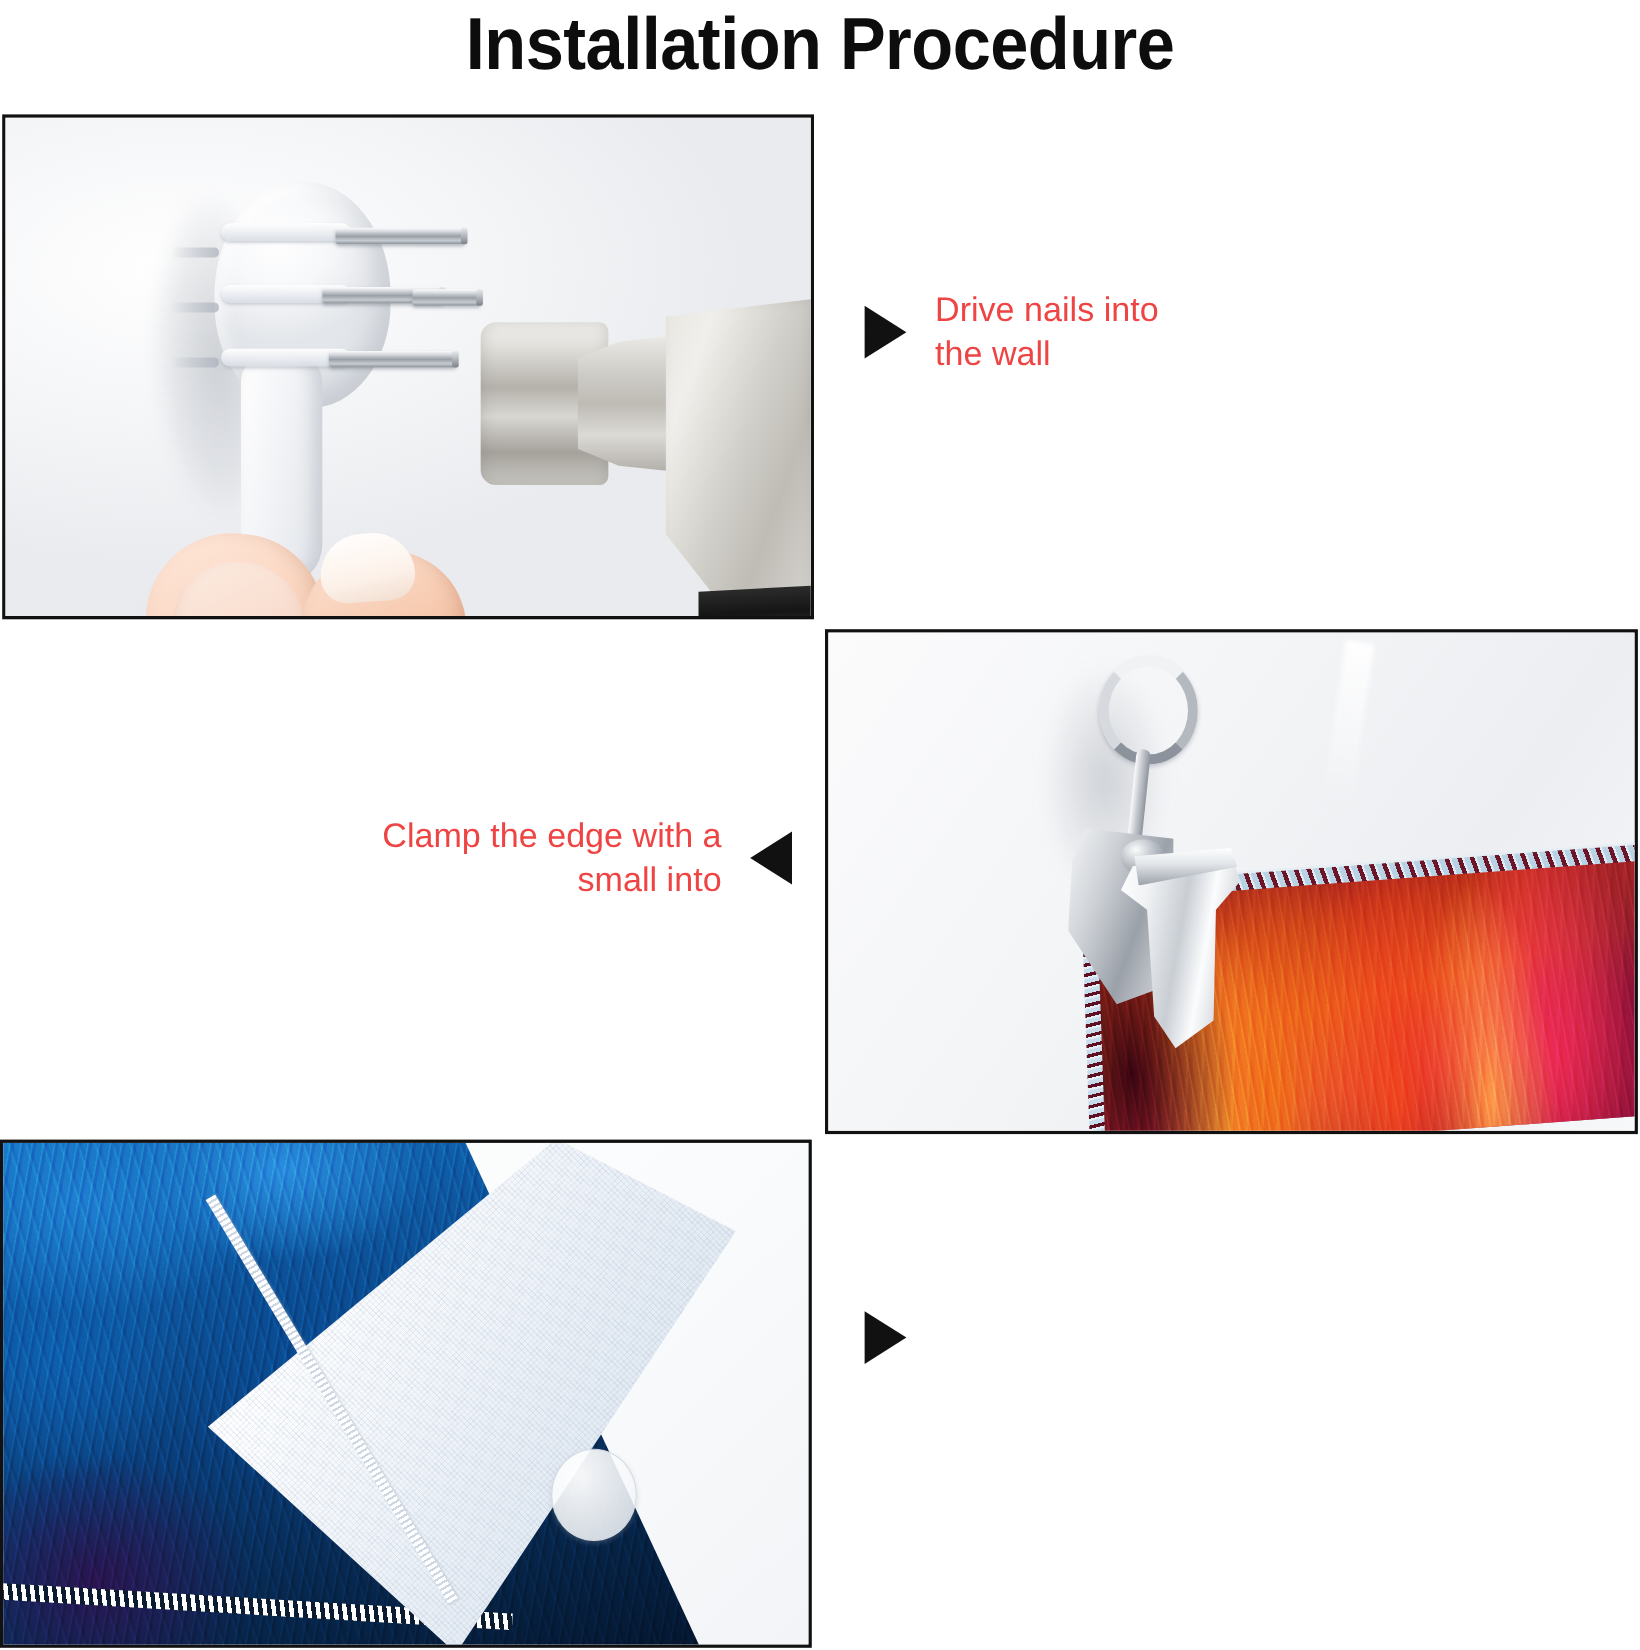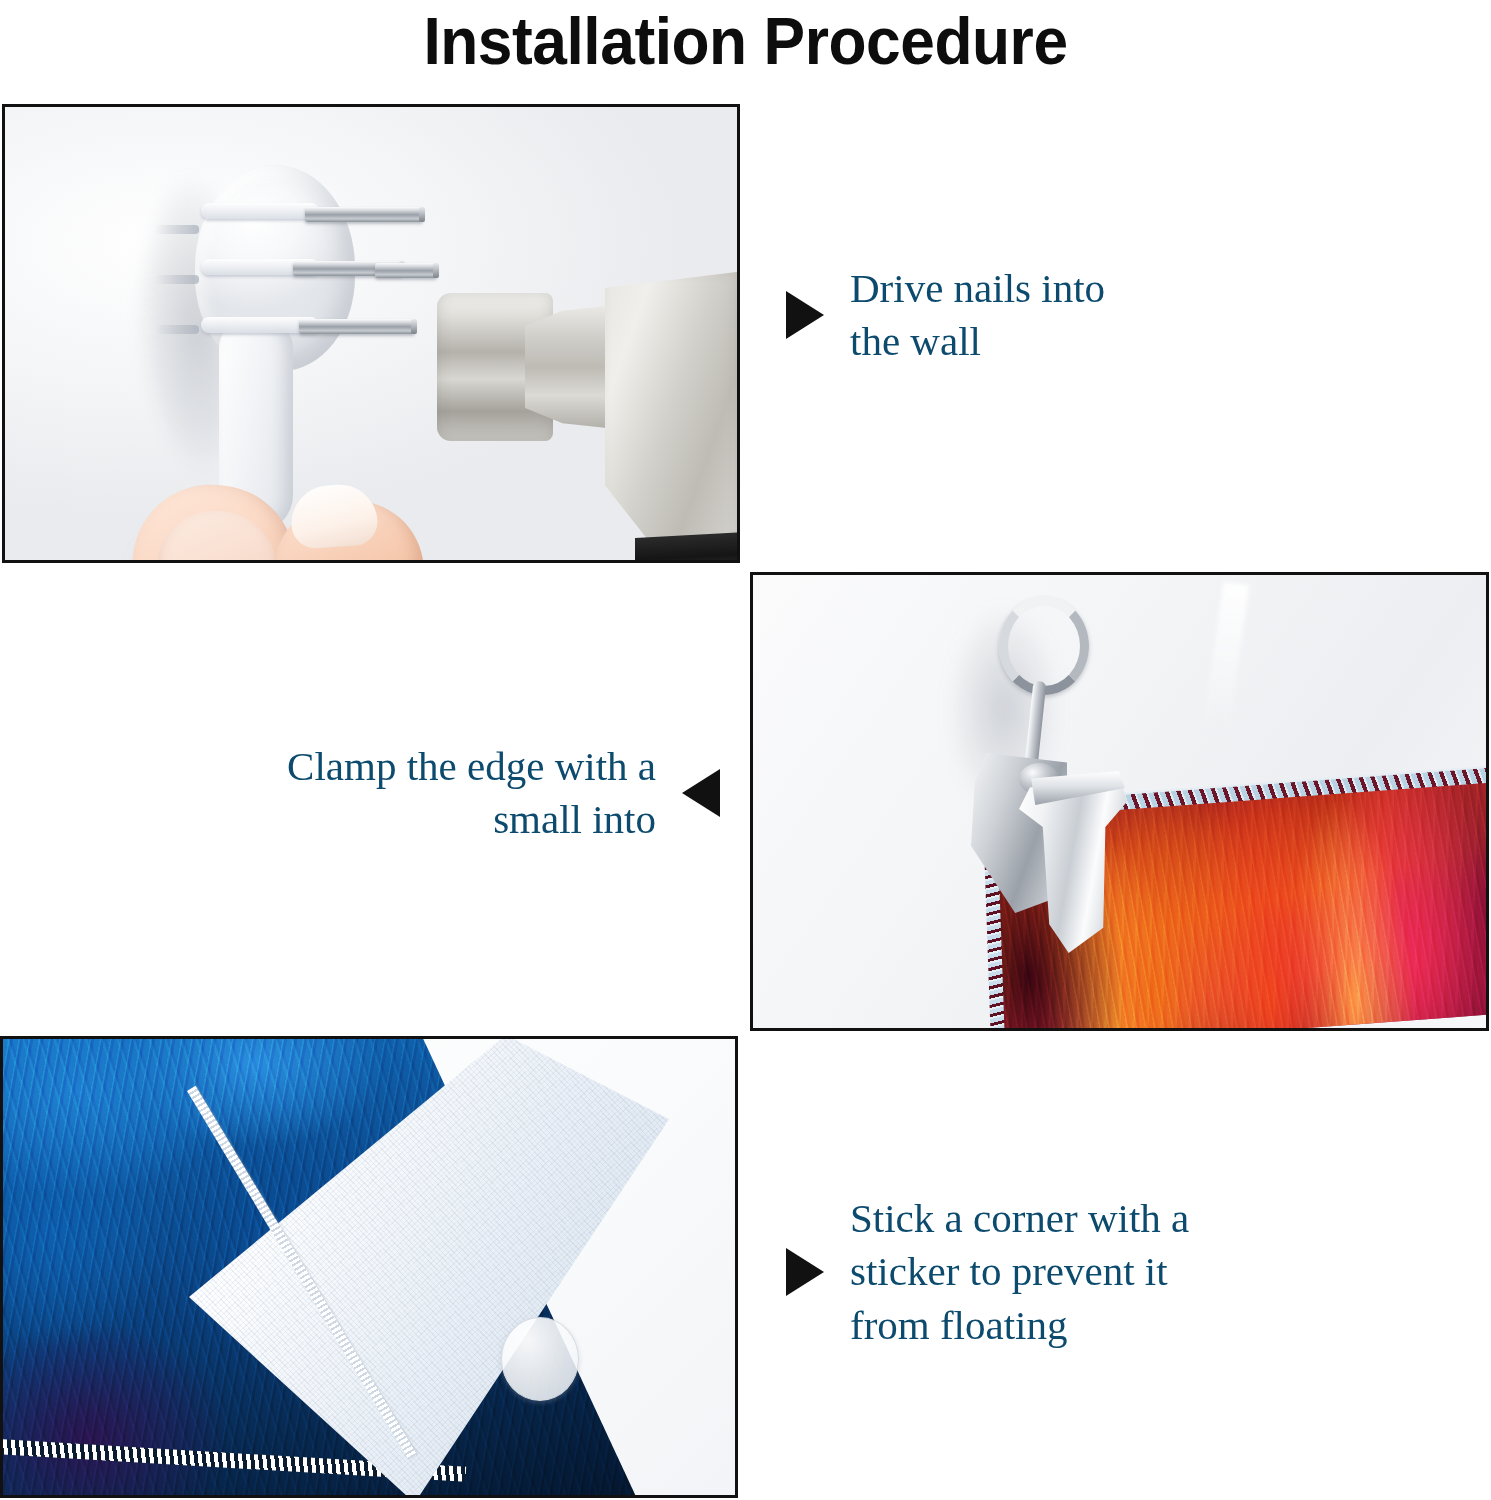"Drive nails into" .caption-text { color: #0c4a6e -> #ef4444; font-family: Liberation Serif, serif -> Liberation Sans, sans-serif; font-size: 41px -> 31px }
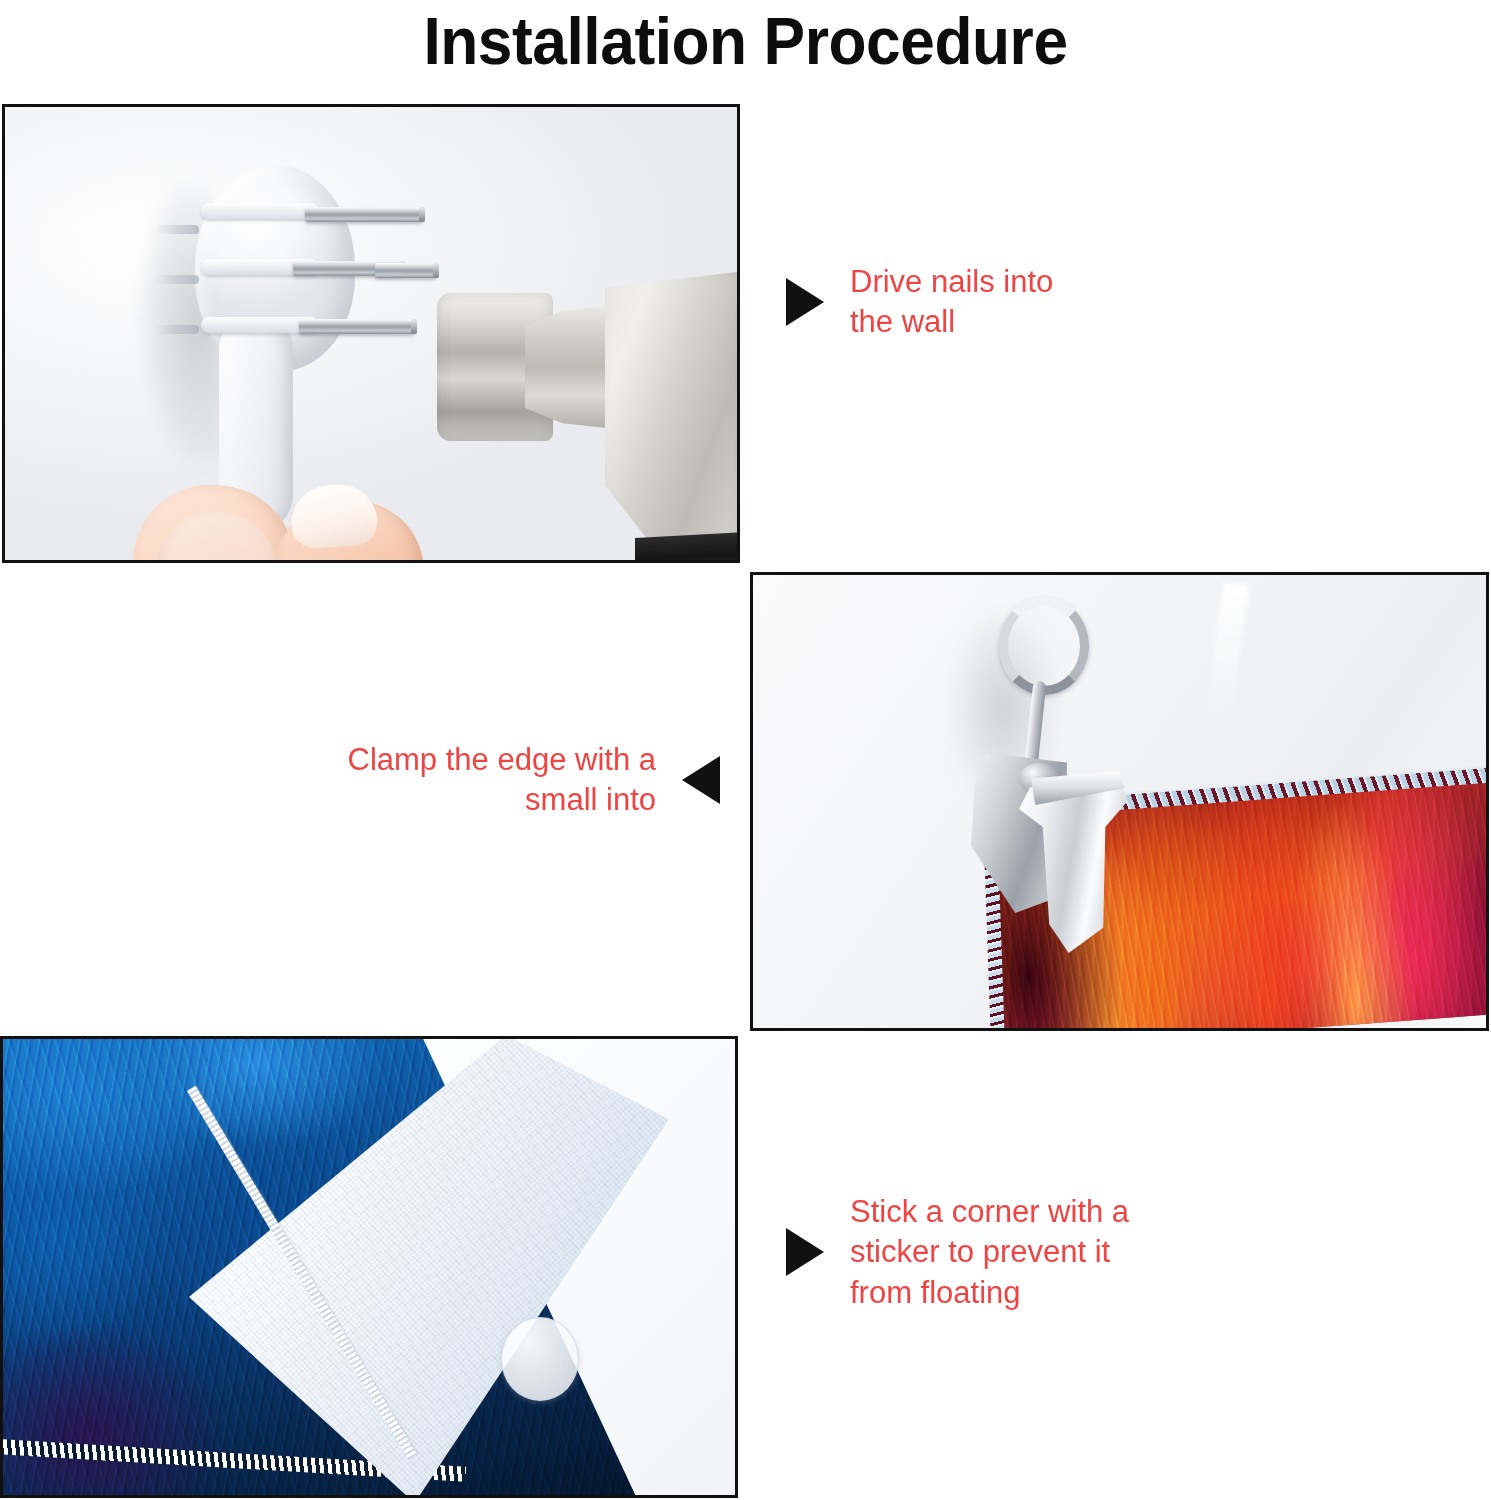"Stick a corner with a" span.caption-text { html: <span>Stick a corner with a sticker to prevent it from floating</span> -> none }
